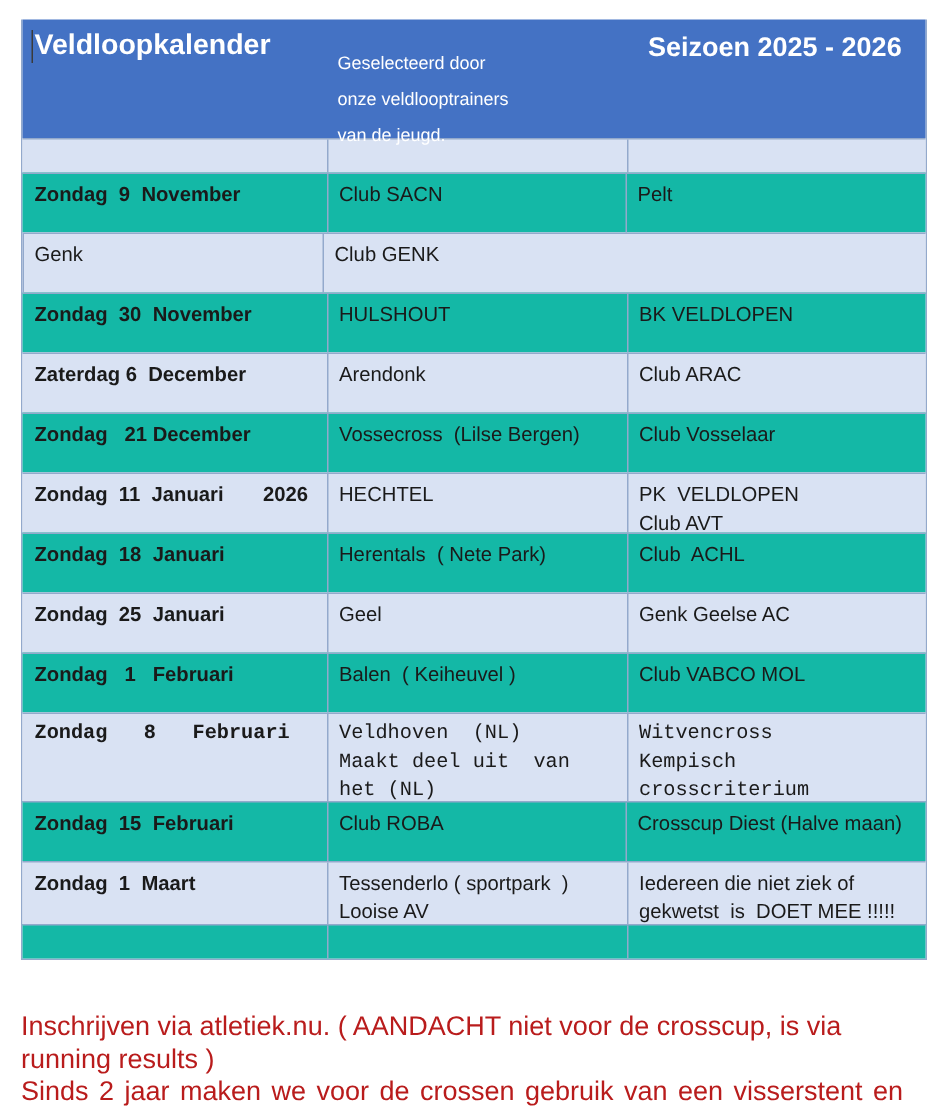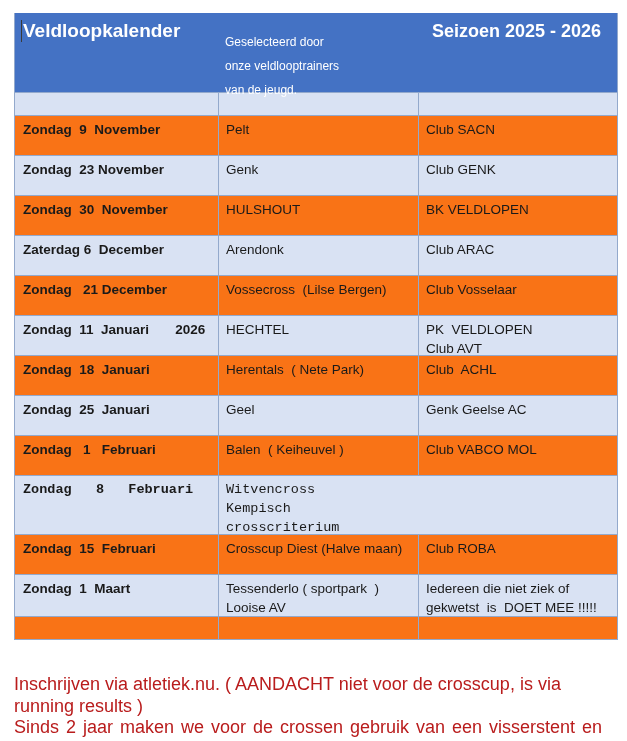"Zondag 9 November" .row { background: #f97316 -> #14b8a6 }
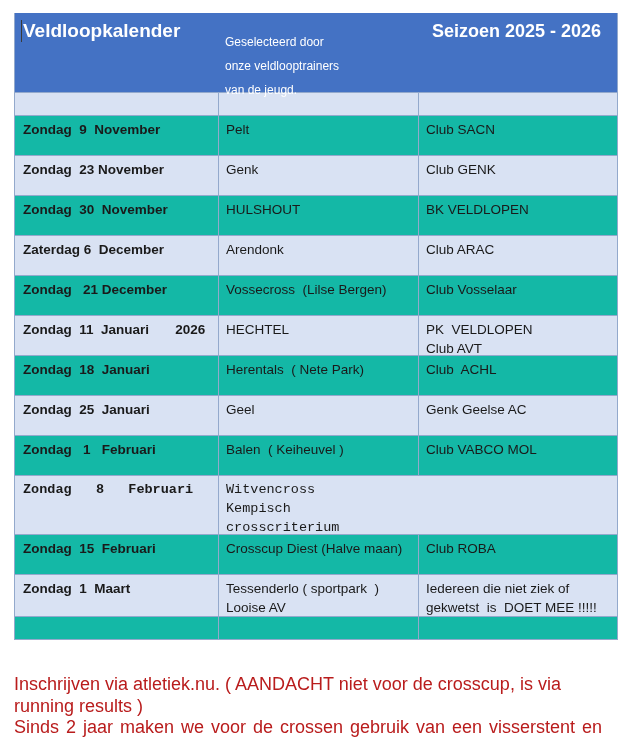"Pelt" div.cell { order: before "Club SACN" -> after "Club SACN" }
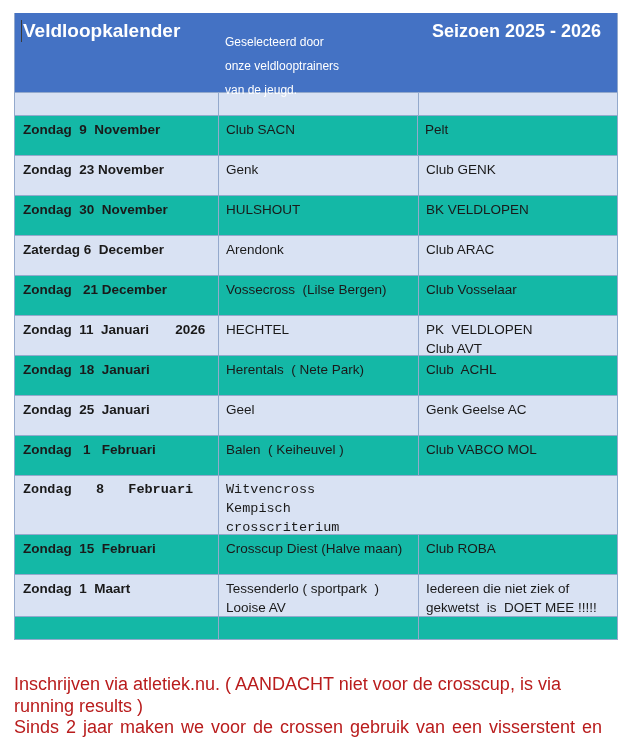"Zondag 23 November" div.cell { html: <div>Zondag 23 November</div> -> none }
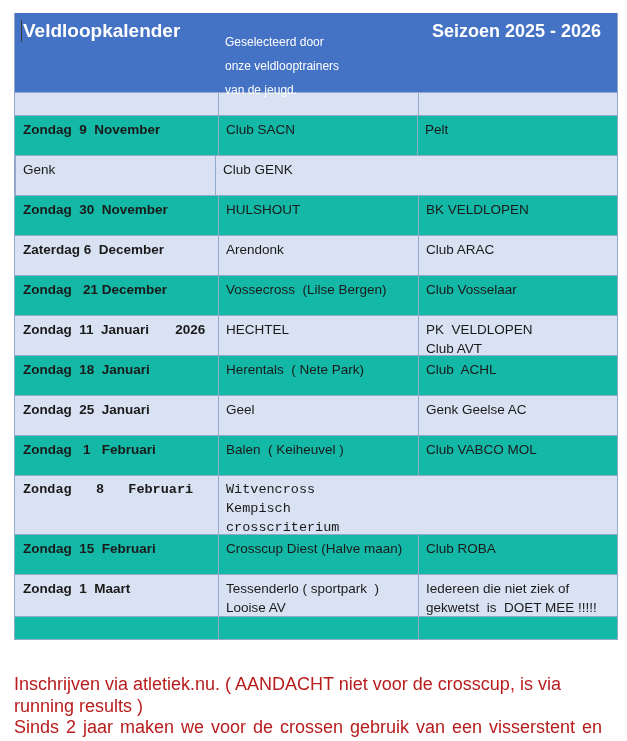"Veldhoven (NL)" div.cell { html: none -> <div>Veldhoven (NL) Maakt deel uit van het (NL)</div> }
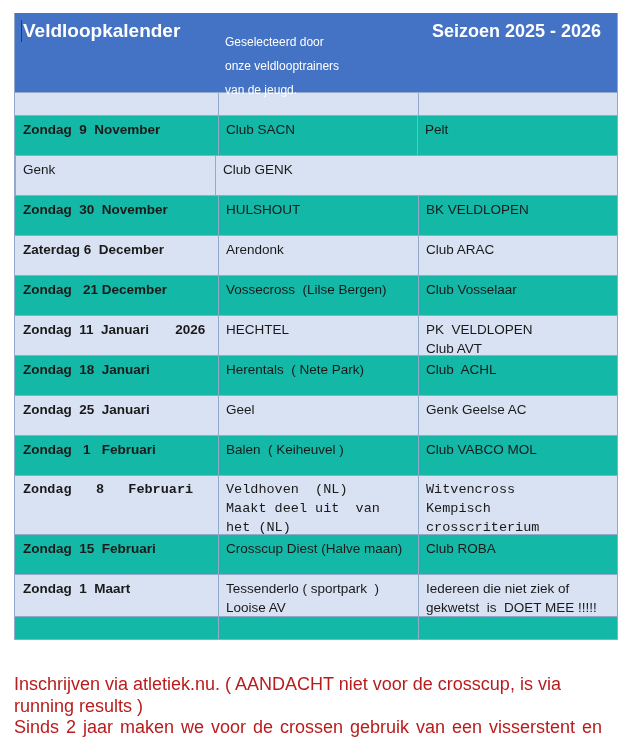"Crosscup Diest (Halve maan)" div.cell { order: before "Club ROBA" -> after "Club ROBA" }
